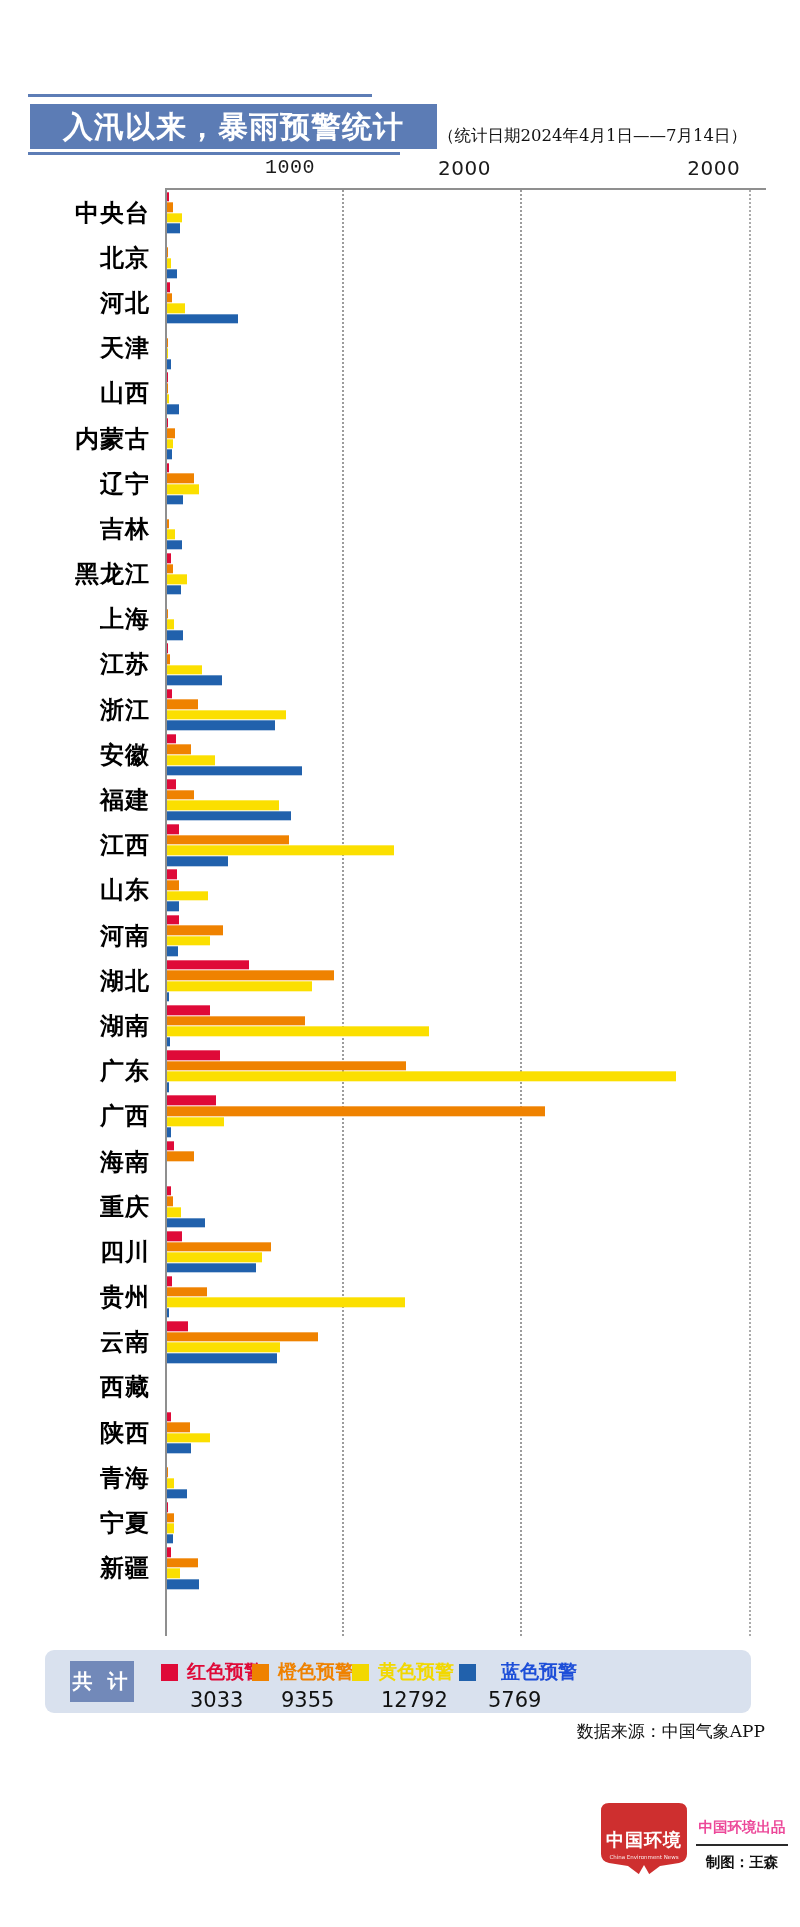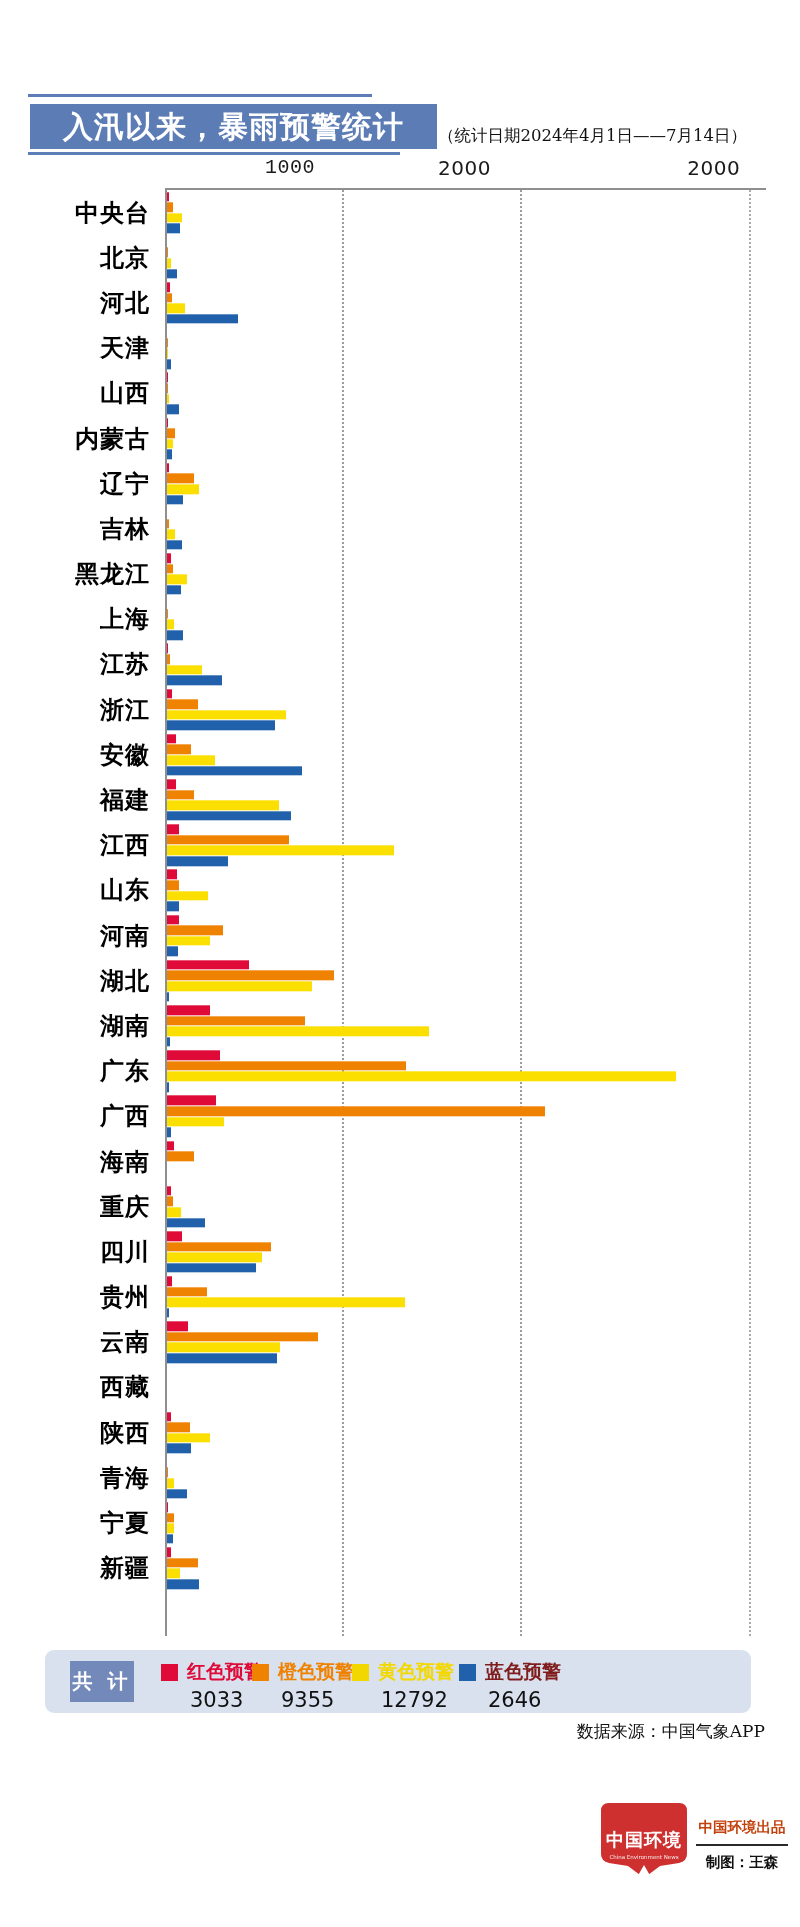"蓝色预警" div.li-label { color: #7f1d1d -> #1d4ed8; margin-left: none -> 16px }
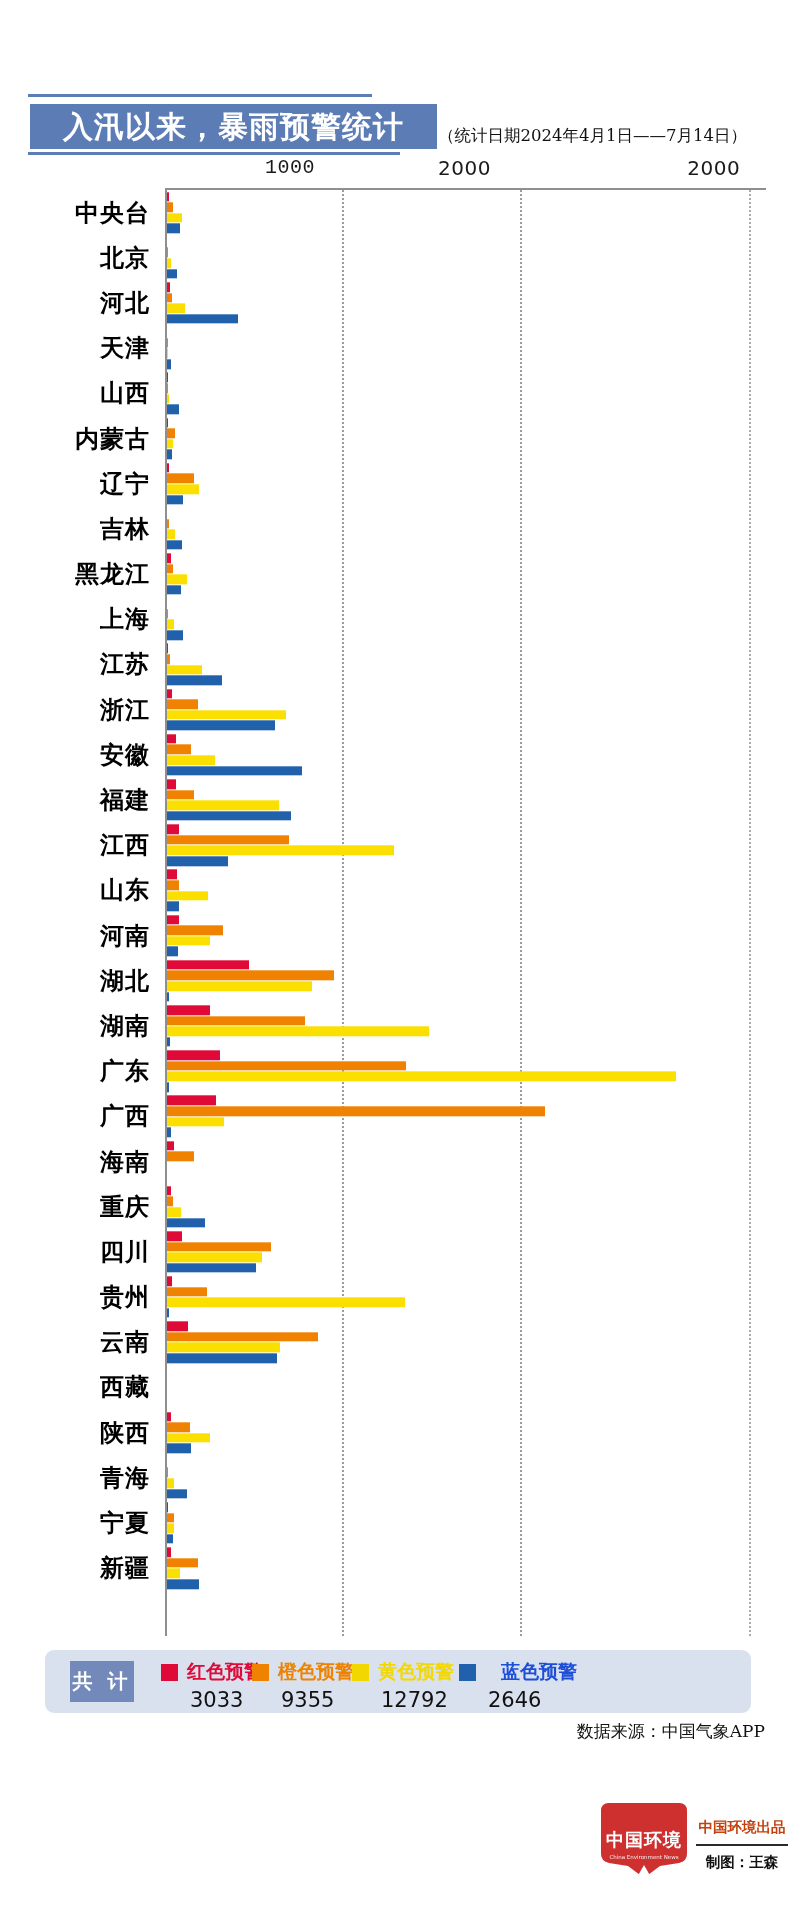"2646" div.li-value { text: 2646 -> 5769 }
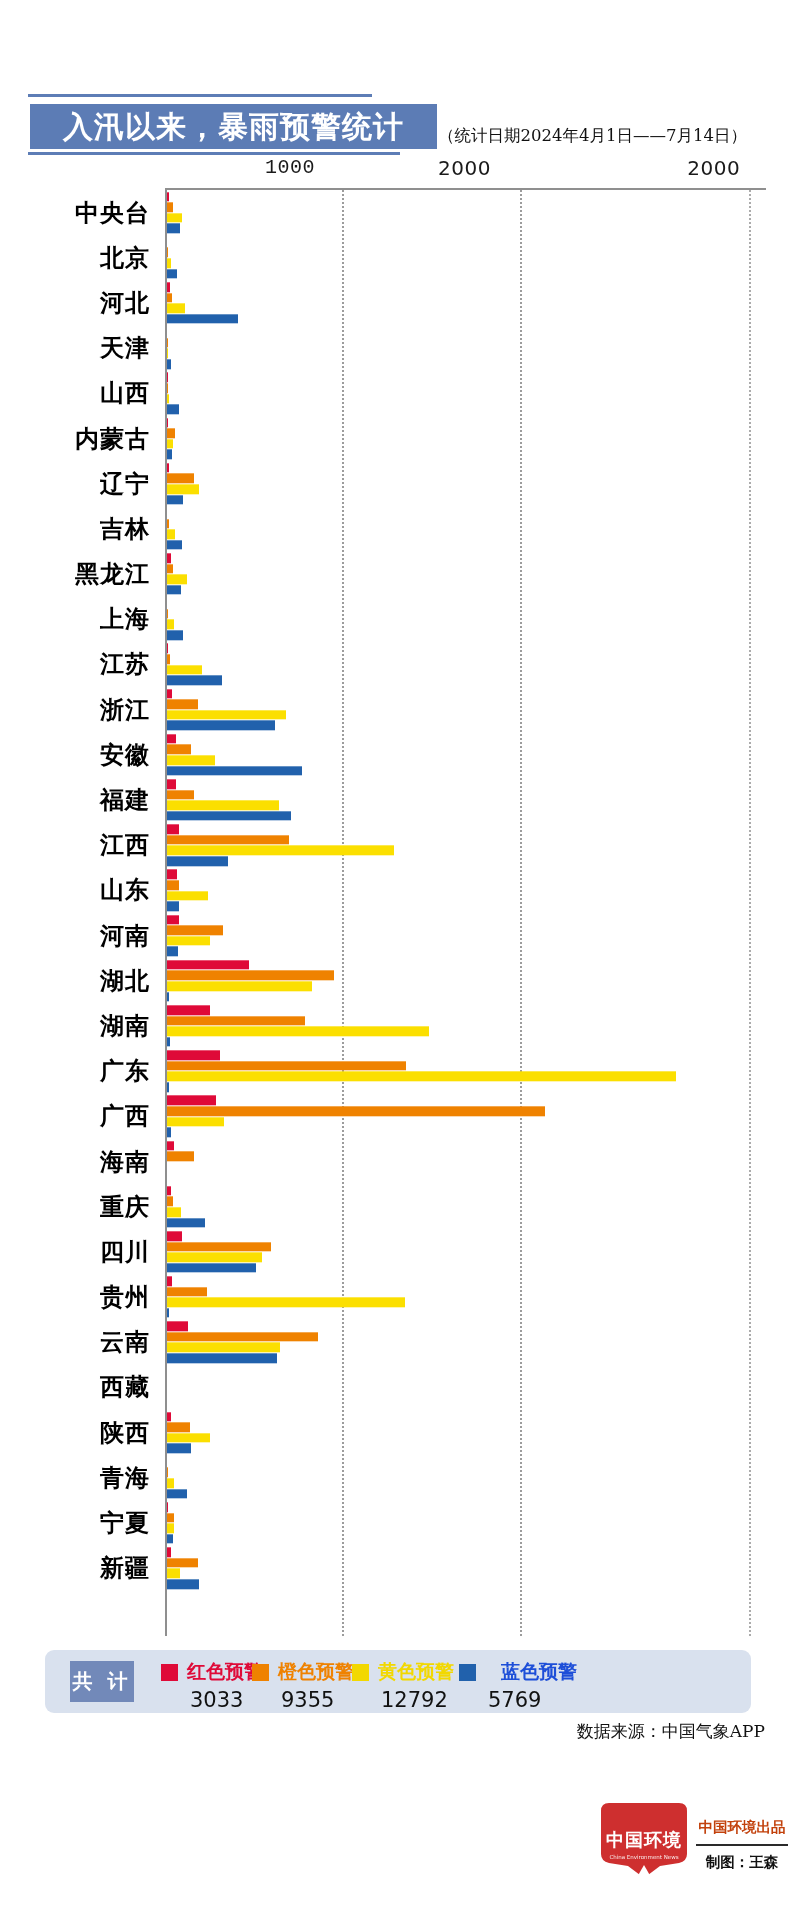"中国环境出品" #publisher-line { color: #c2410c -> #ec4899 }
